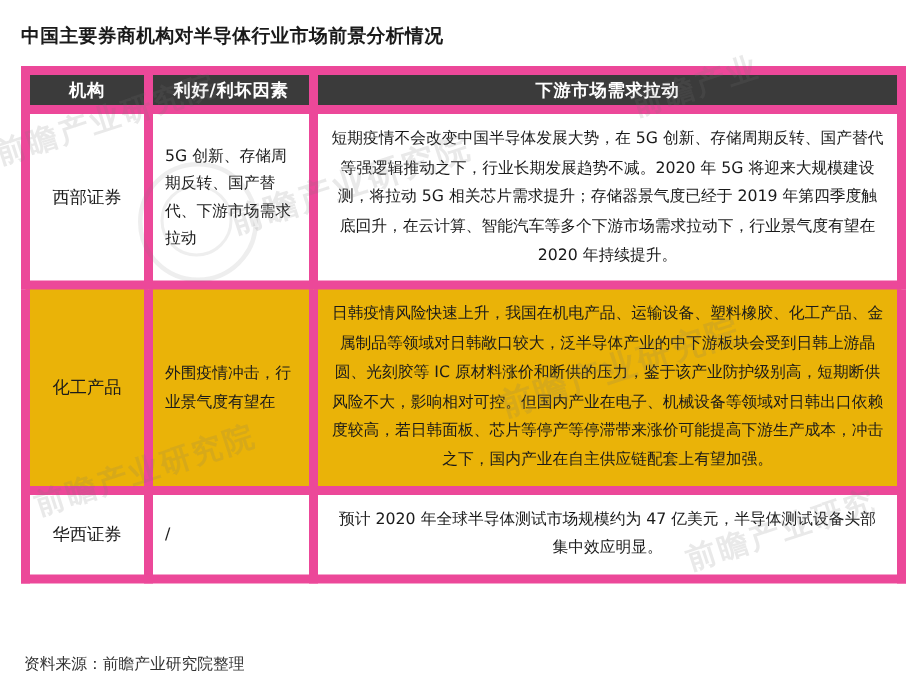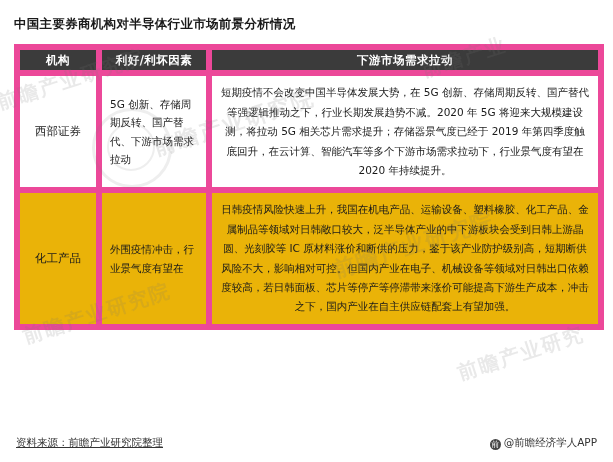"华西证券" tr.row-a { html: none -> <tr> <td>华西证券</td> <td>/</td> <td>预计 2020 年全球半导体测试市场规模约为 47 亿美元，半导体测试设备头部集中效应明显。</td> </tr> }
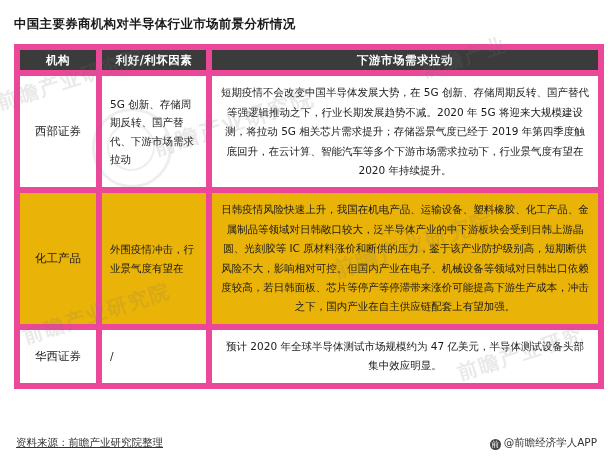"资料来源：前瞻产业研究院整理" .source { text-decoration: underline -> none }
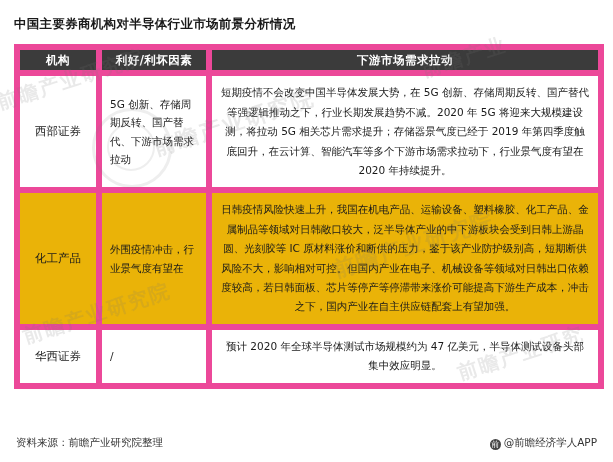"前 @前瞻经济学人APP" div.credit { html: <div><span>前</span><span>@前瞻经济学人APP</span></div> -> none }
